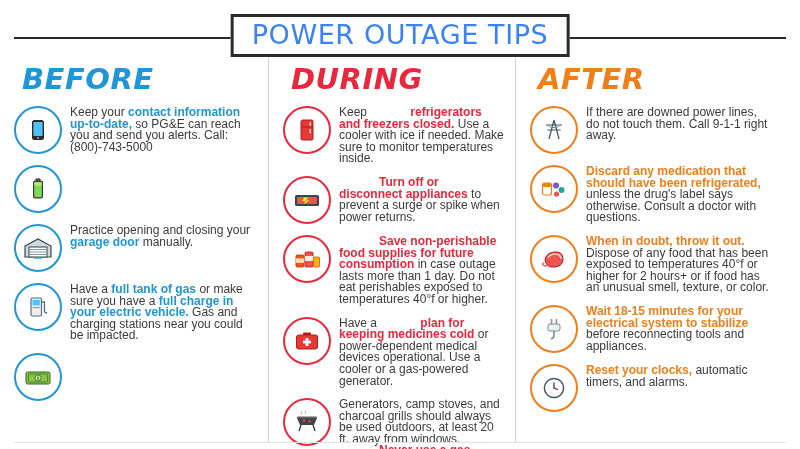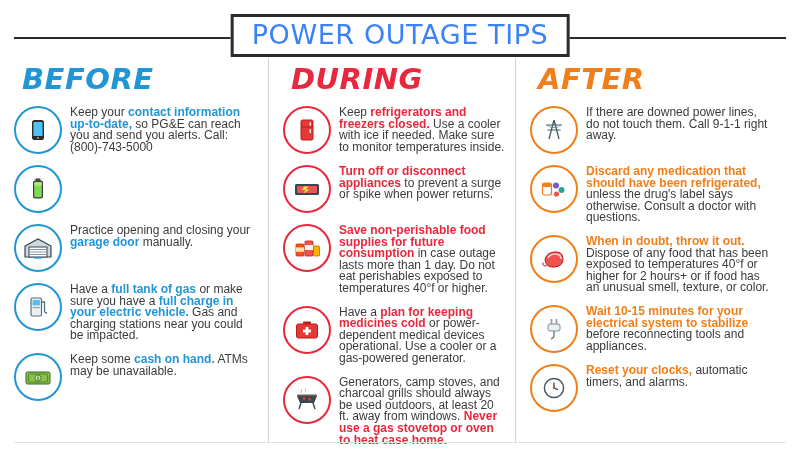"refrigerators and freezers closed." .hl-red { margin-left: none -> 40px }
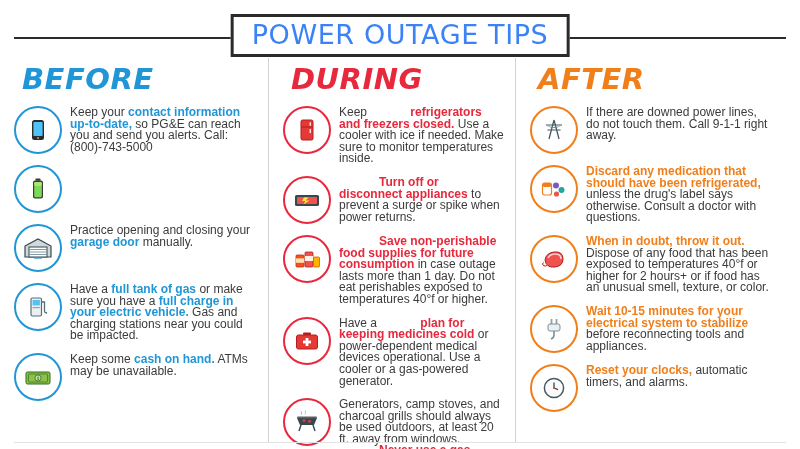"Wait 10-15 minutes for your" span.hl-orange { text: 10-15 -> 18-15 }
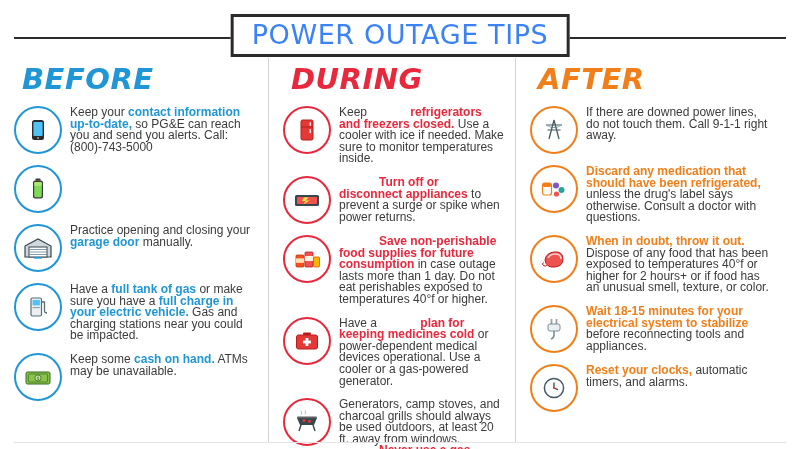"Keep some cash on hand." div.txt { html: <div>Keep some <span>cash on hand.</span> ATMs may be unavailable.</div> -> none }
